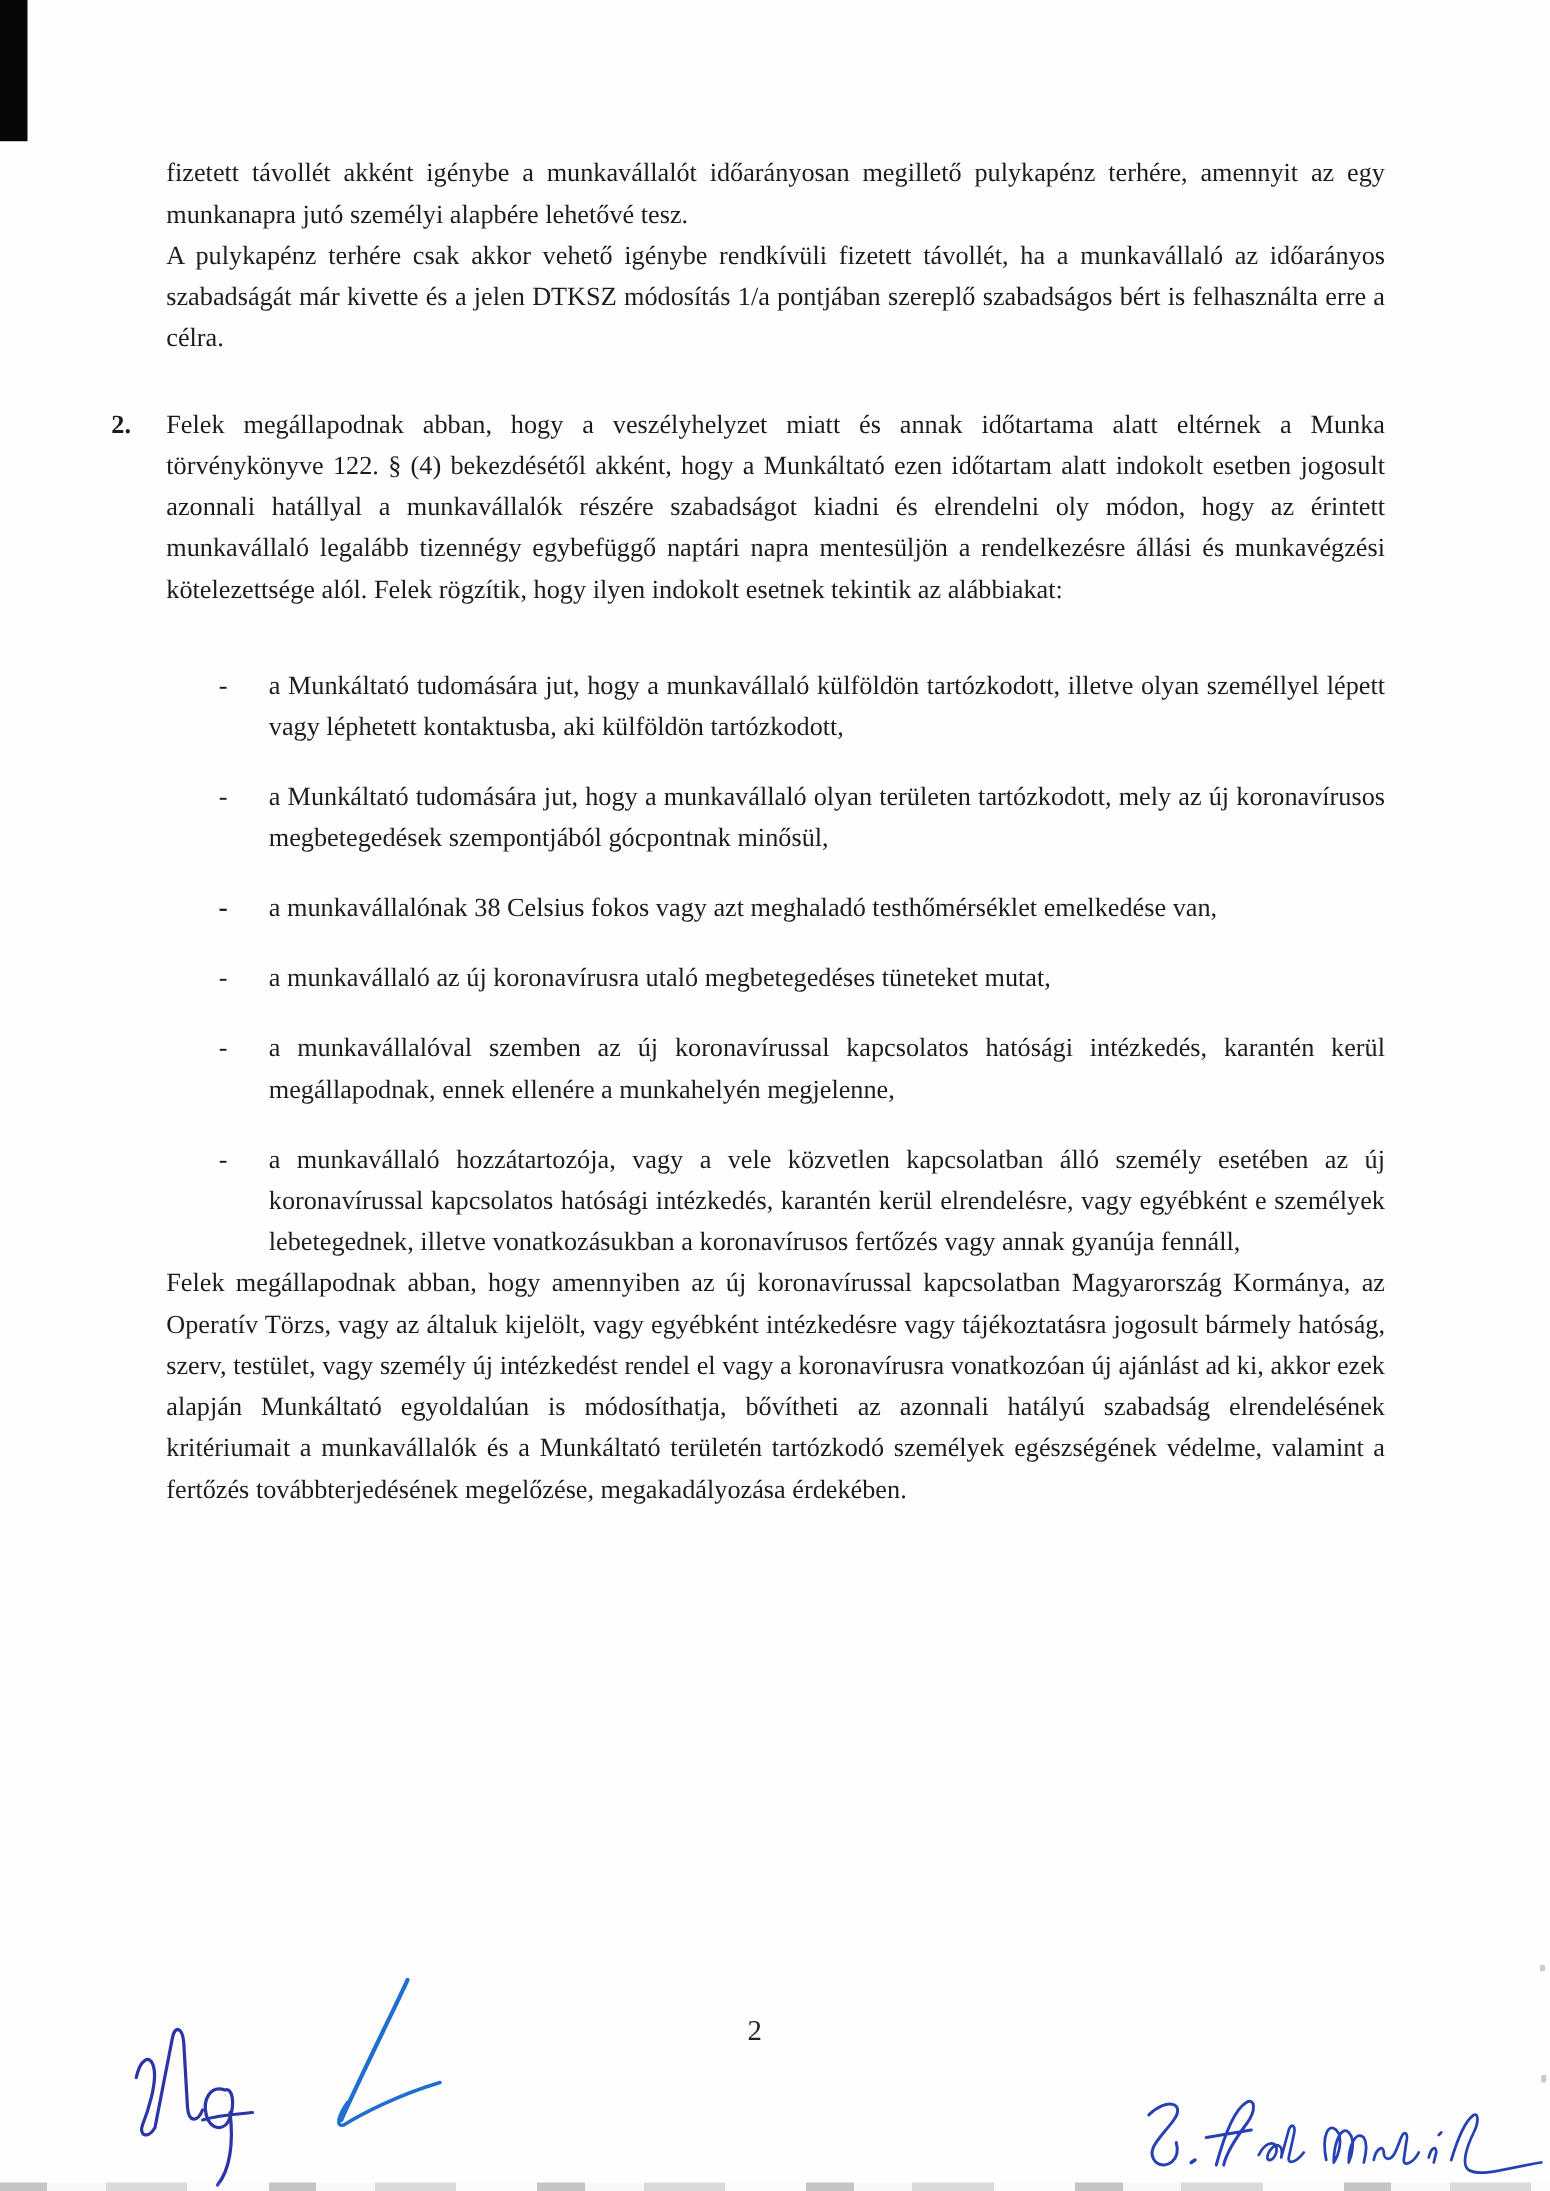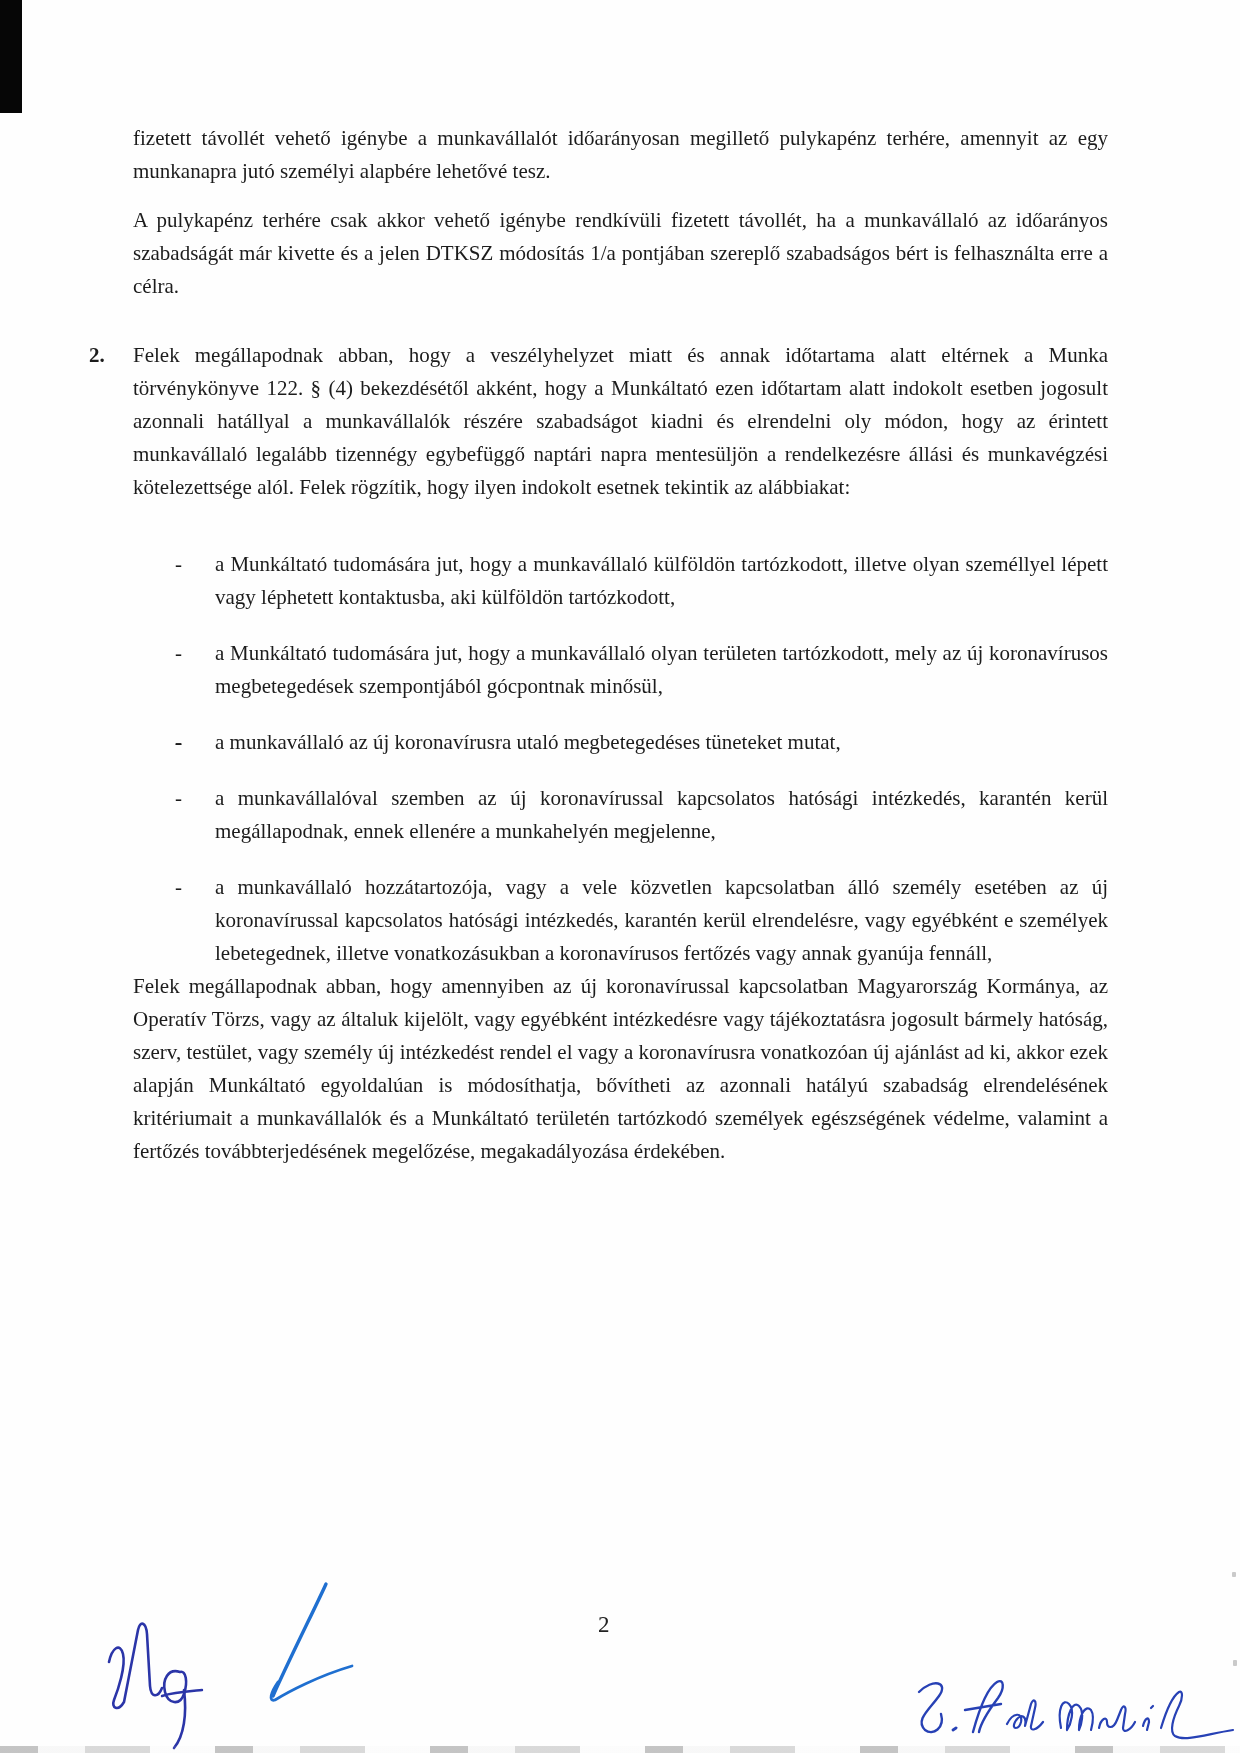"fizetett távollét vehető igénybe a" p.cont1 { text: vehető -> akként }
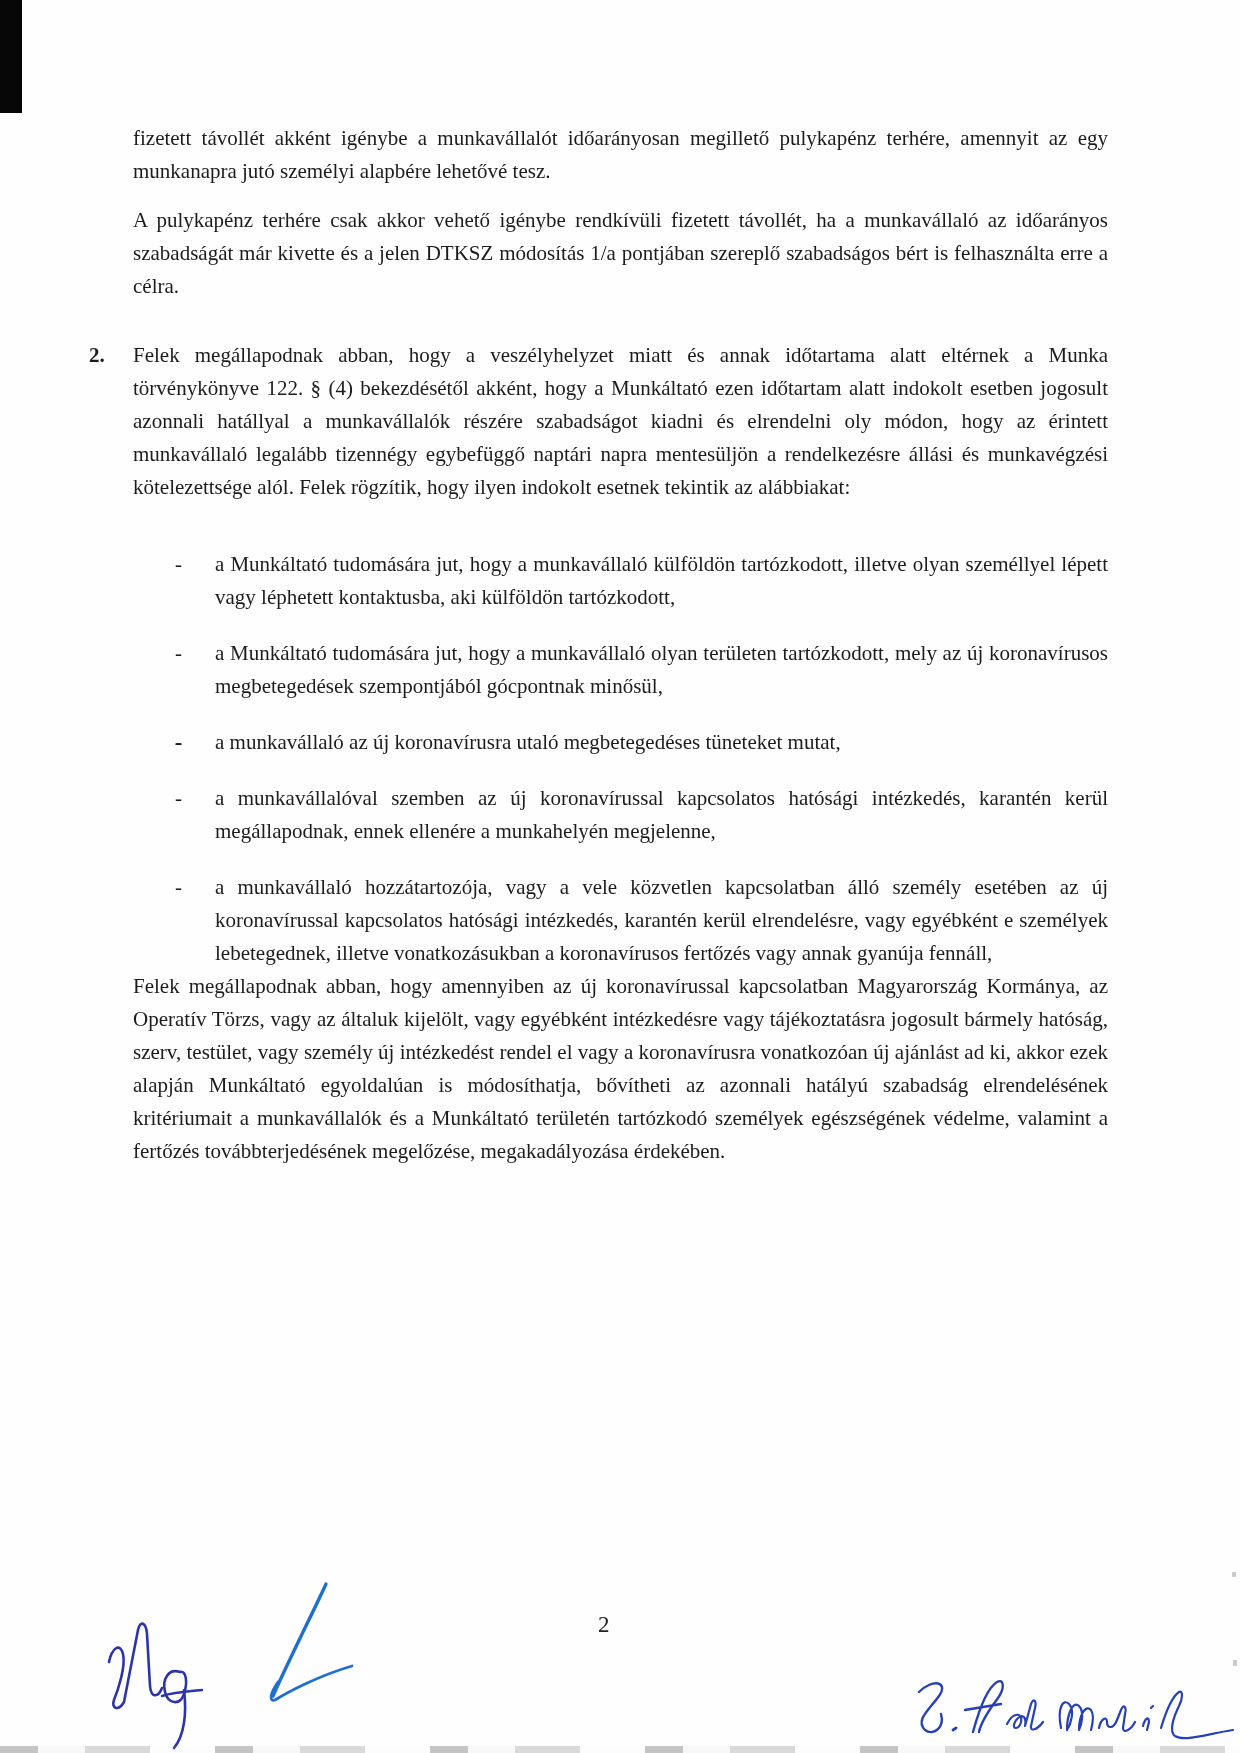"A pulykapénz terhére csak akkor" p.cont2 { margin-top: 16px -> 0 }
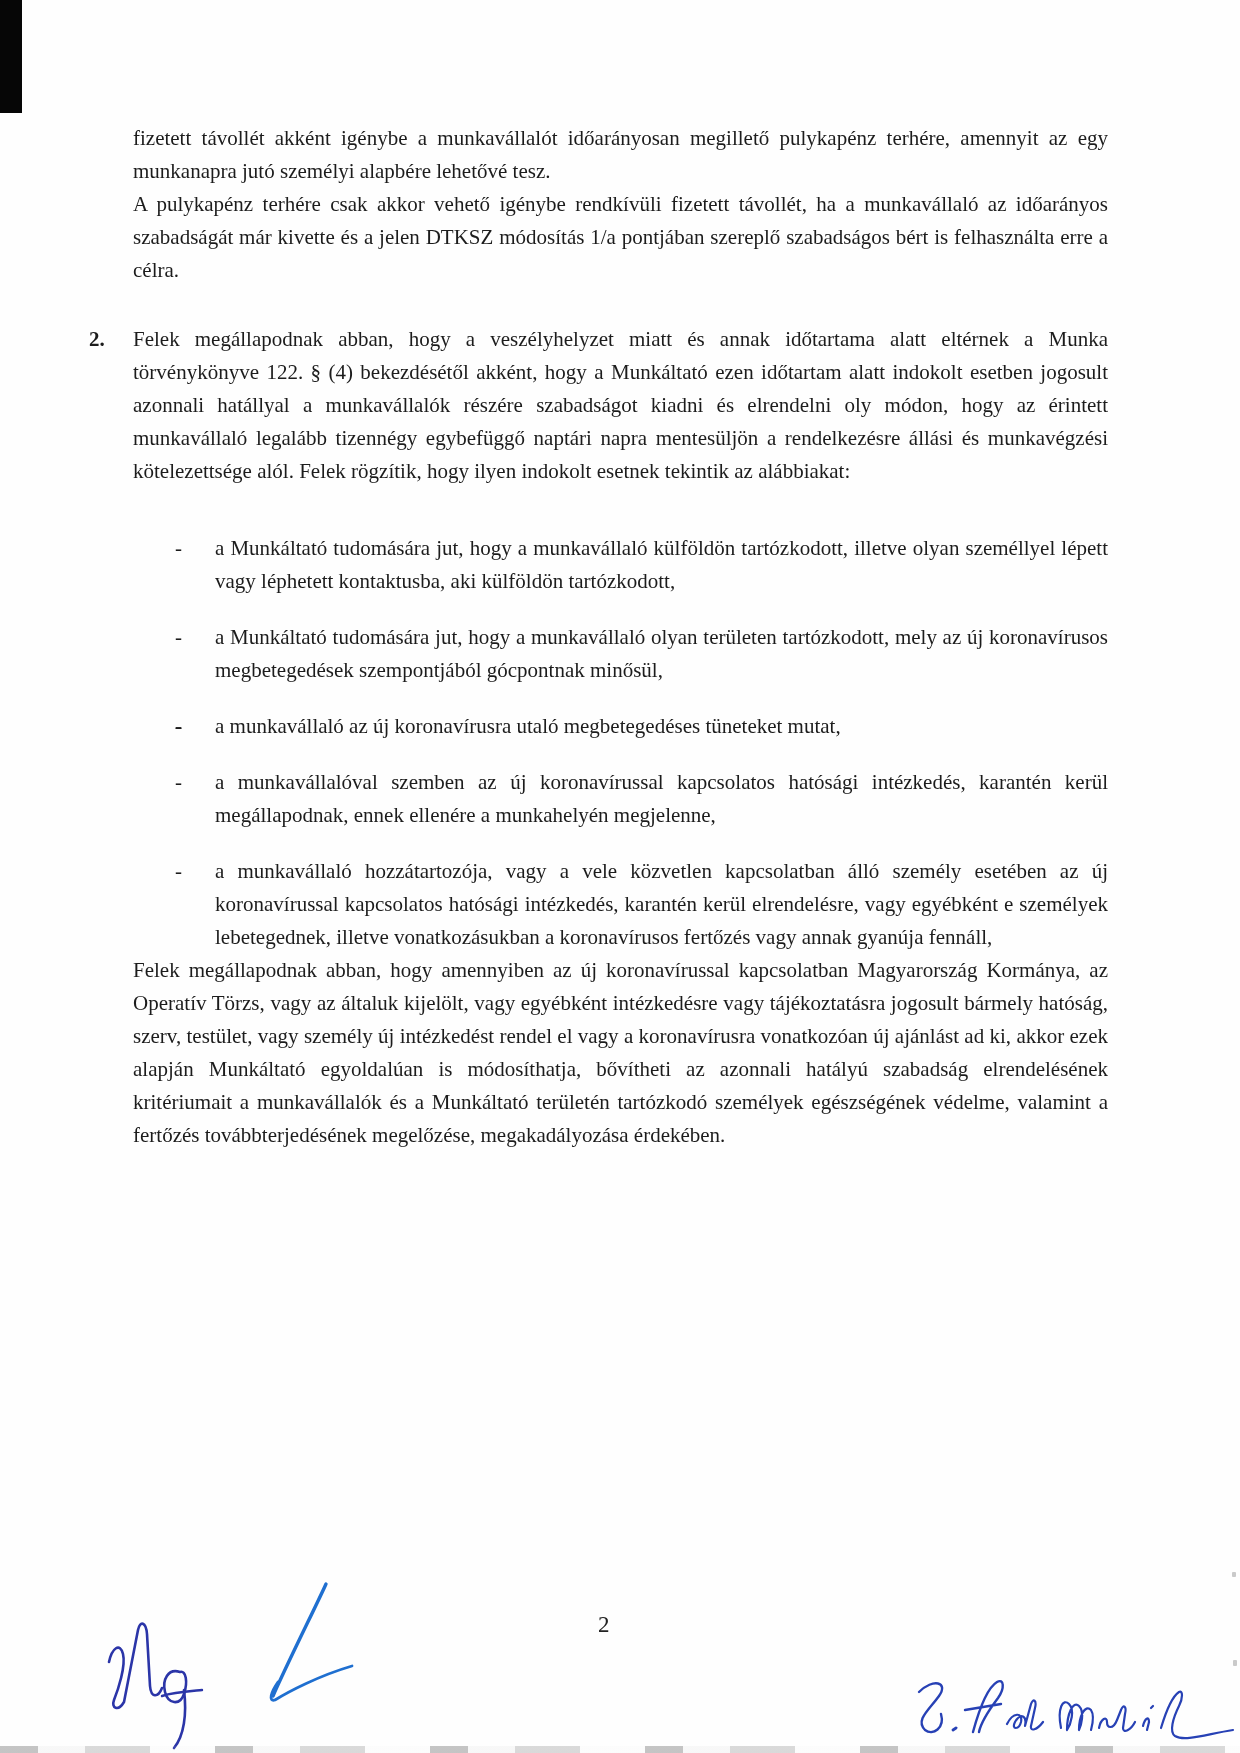"a munkavállalónak 38 Celsius fokos" span { html: none -> <span>a munkavállalónak 38 Celsius fokos vagy azt meghaladó testhőmérséklet emelkedése van,</span> }
